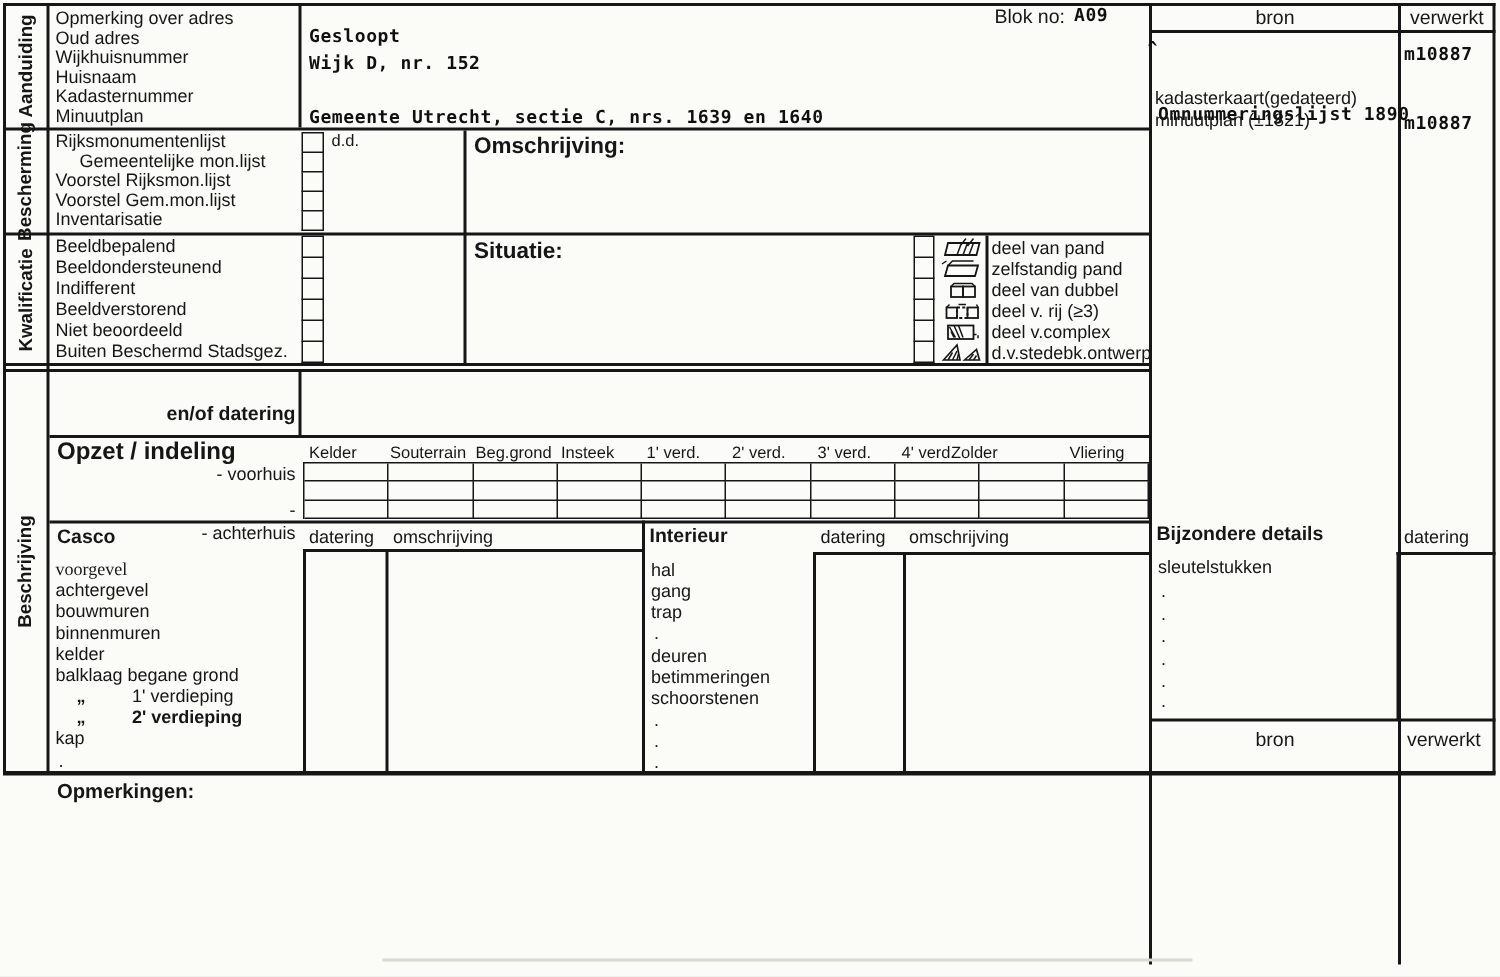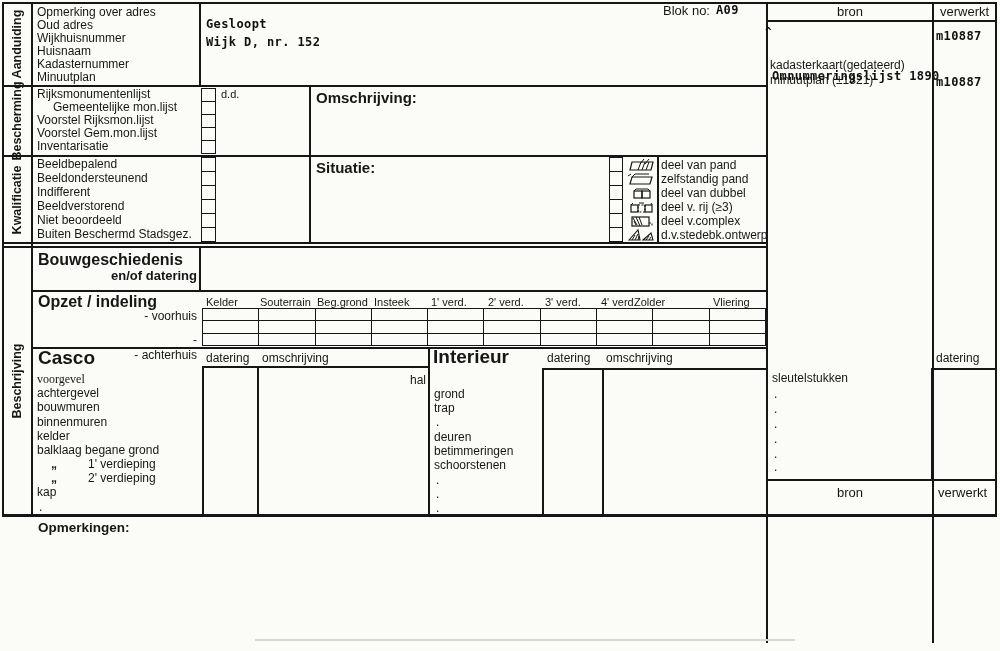"Gemeente Utrecht, sectie C, nrs." div.tt { html: none -> <div>Gemeente Utrecht, sectie C, nrs. 1639 en 1640</div> }
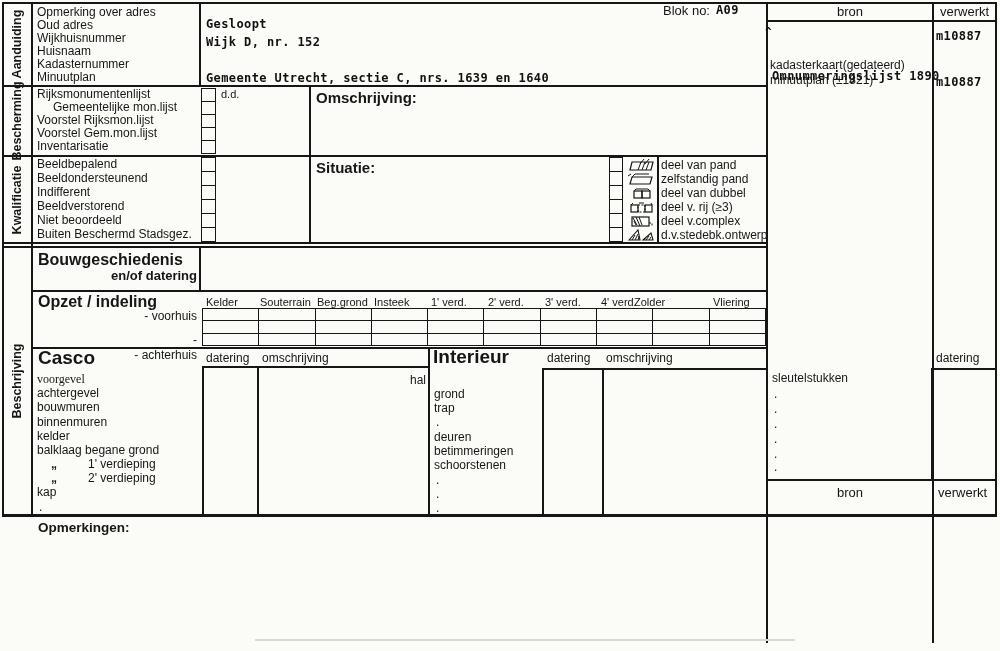"Bouwgeschiedenis" div.big { html: <div>Bouwgeschiedenis</div> -> none }
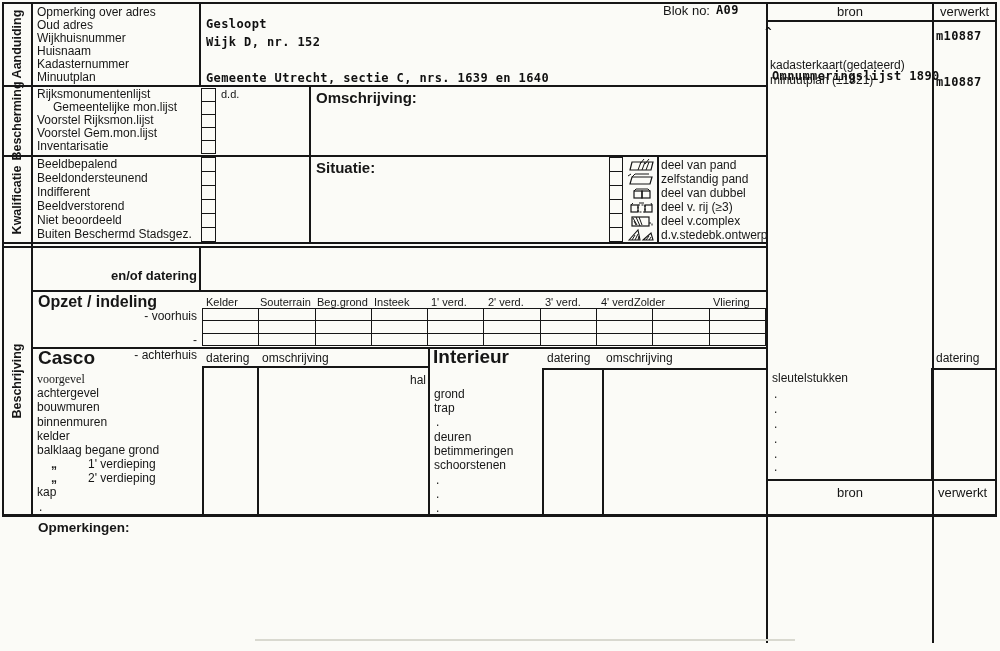"Casco" .big { font-size: 19px -> 13px }
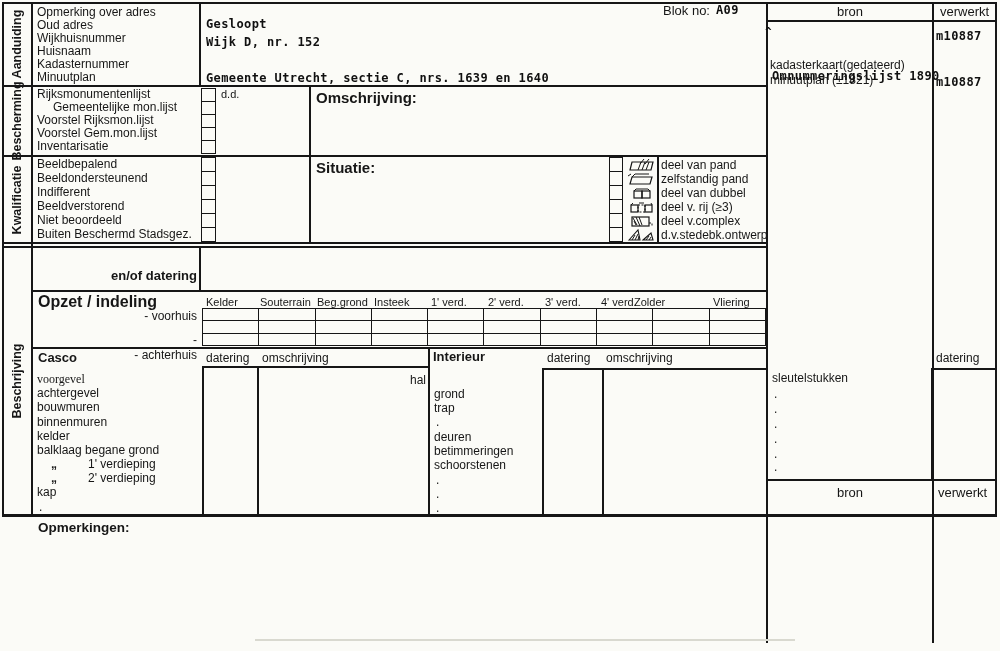"Bijzondere details" div.big { html: none -> <div>Bijzondere details</div> }
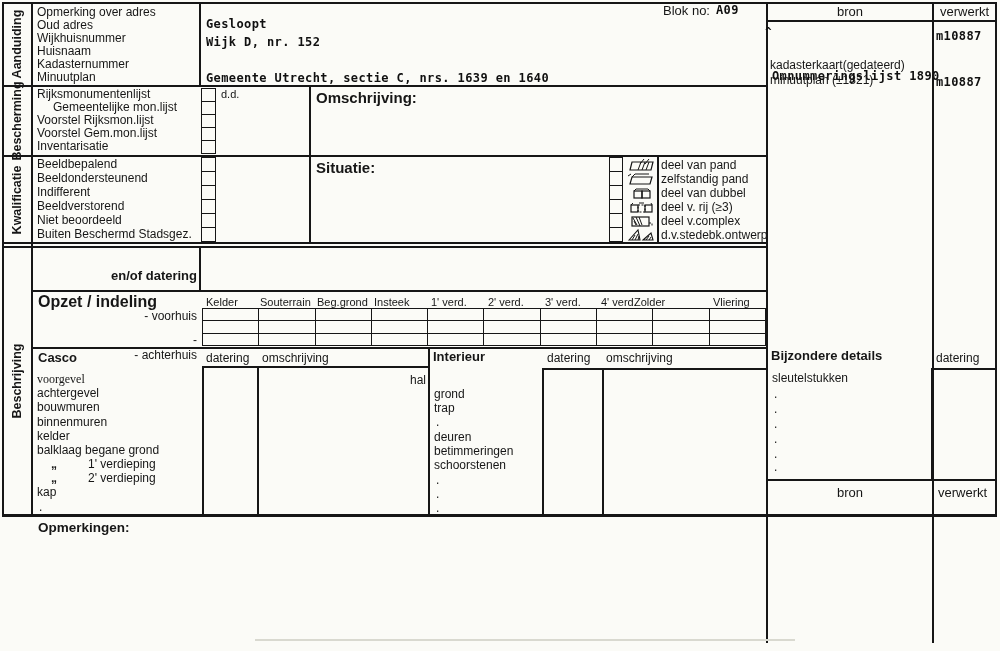"hal" div.t { left: 410px -> 434px }
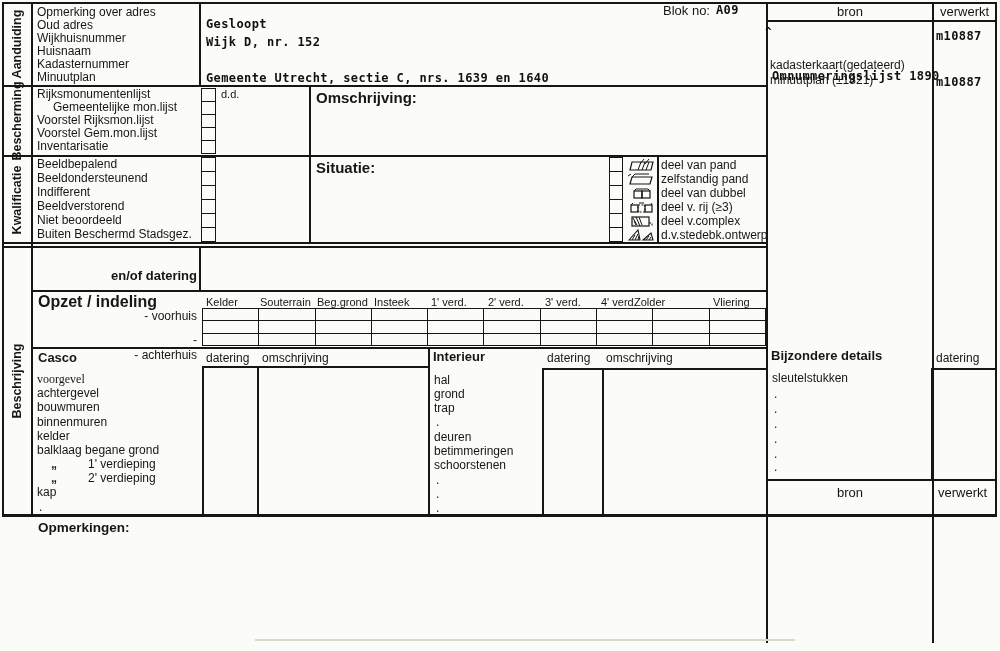"grond" div.t { text: grond -> gang }
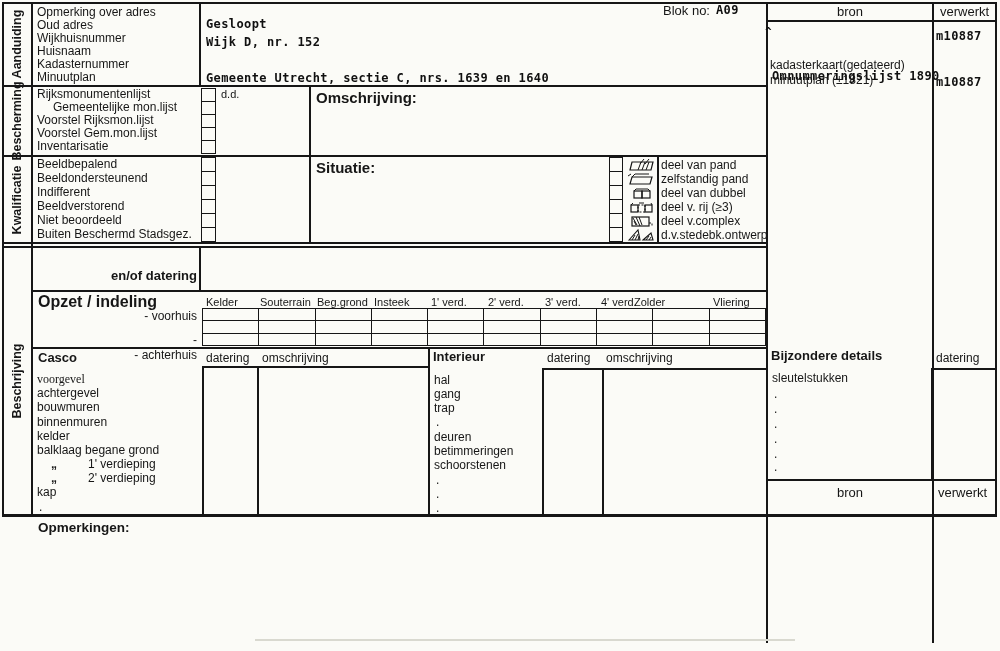"2' verdieping" div.t { font-weight: none -> bold }
